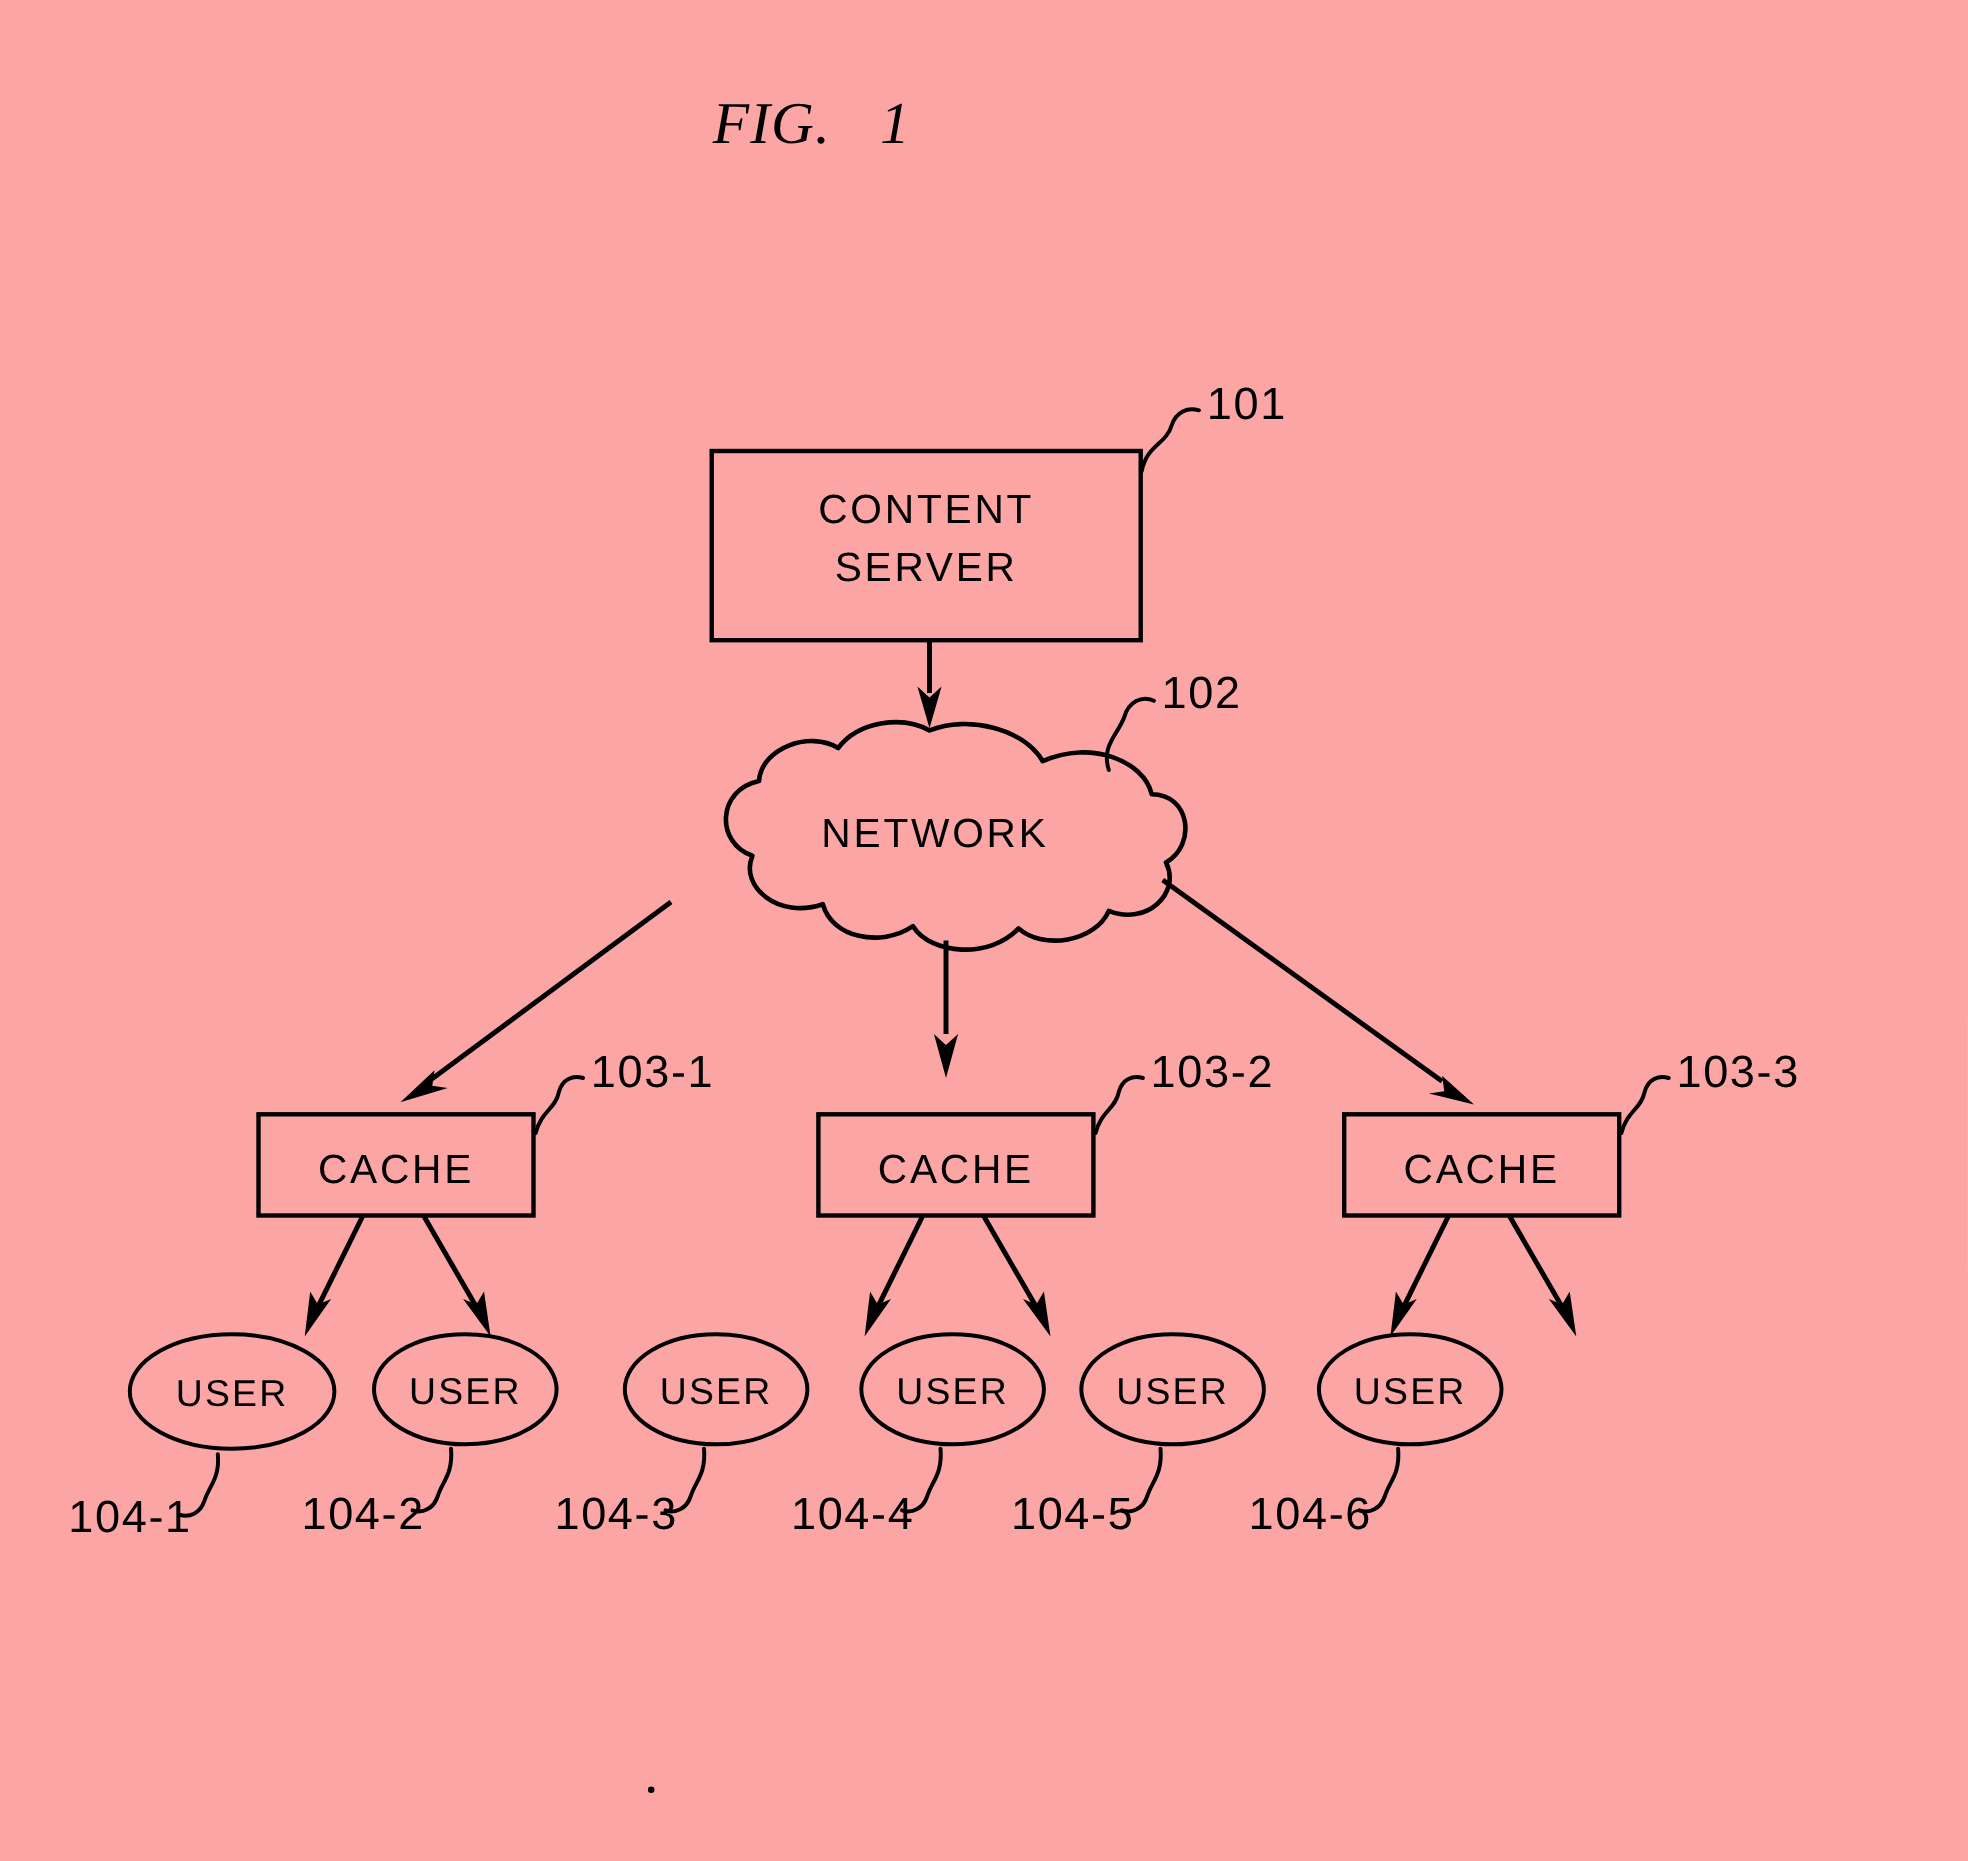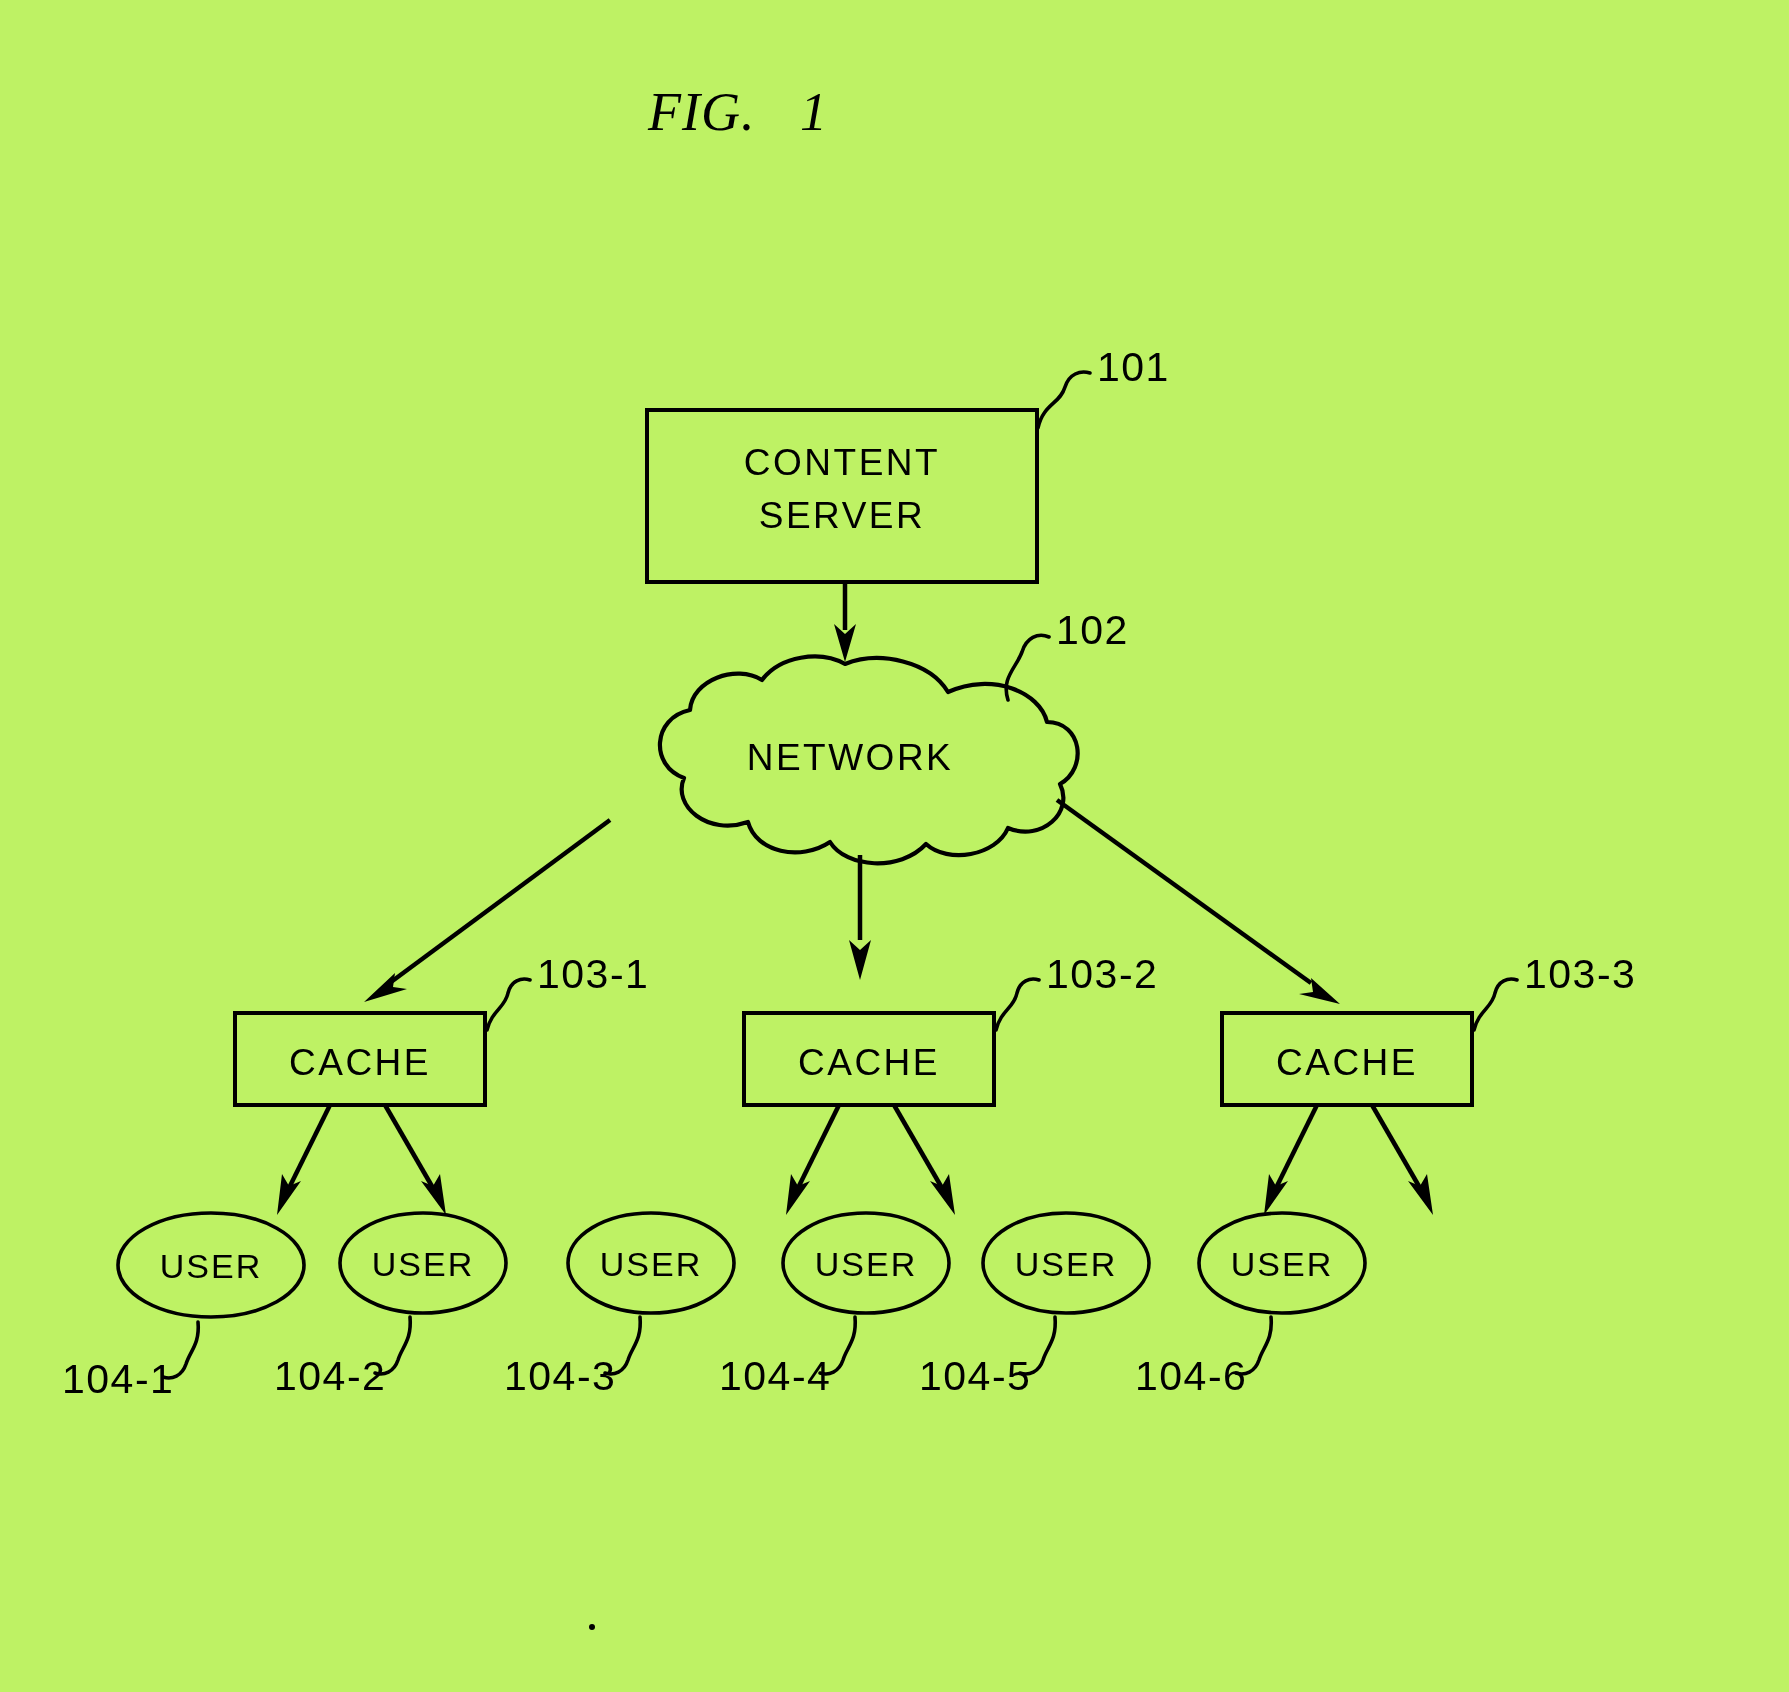"FIG." #figure-root { background: #bef264 -> #fca5a5 }
